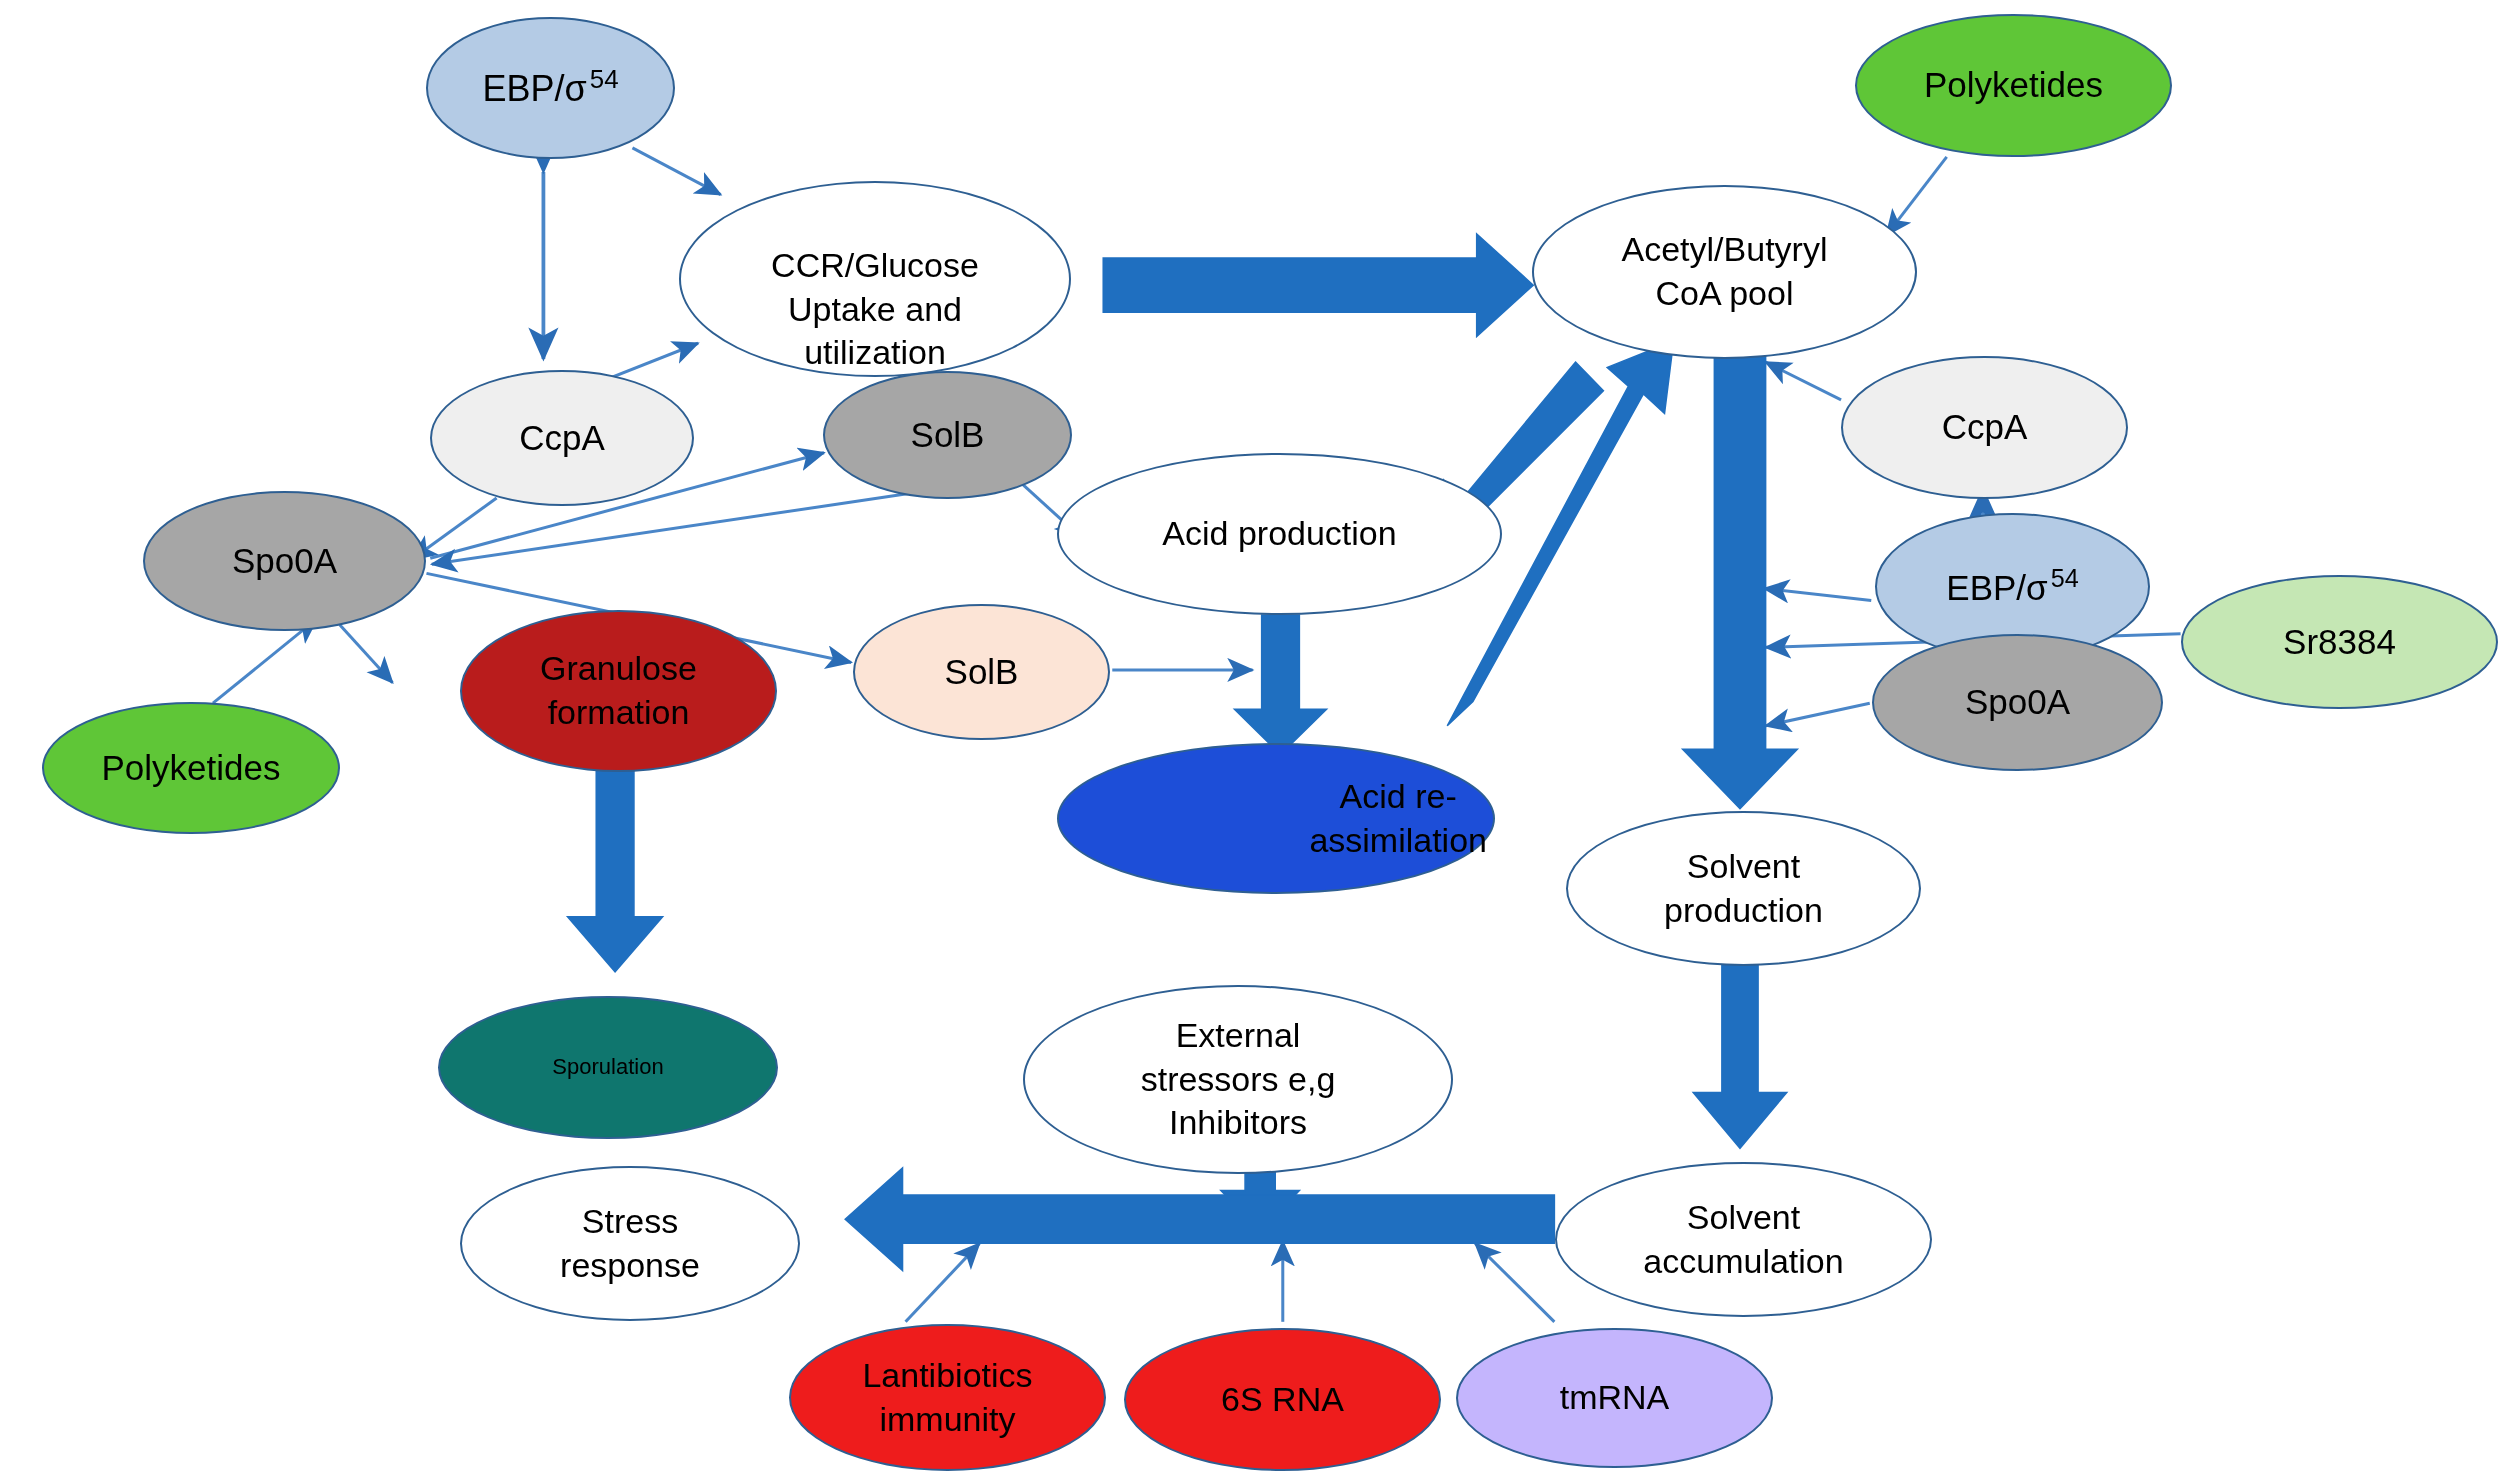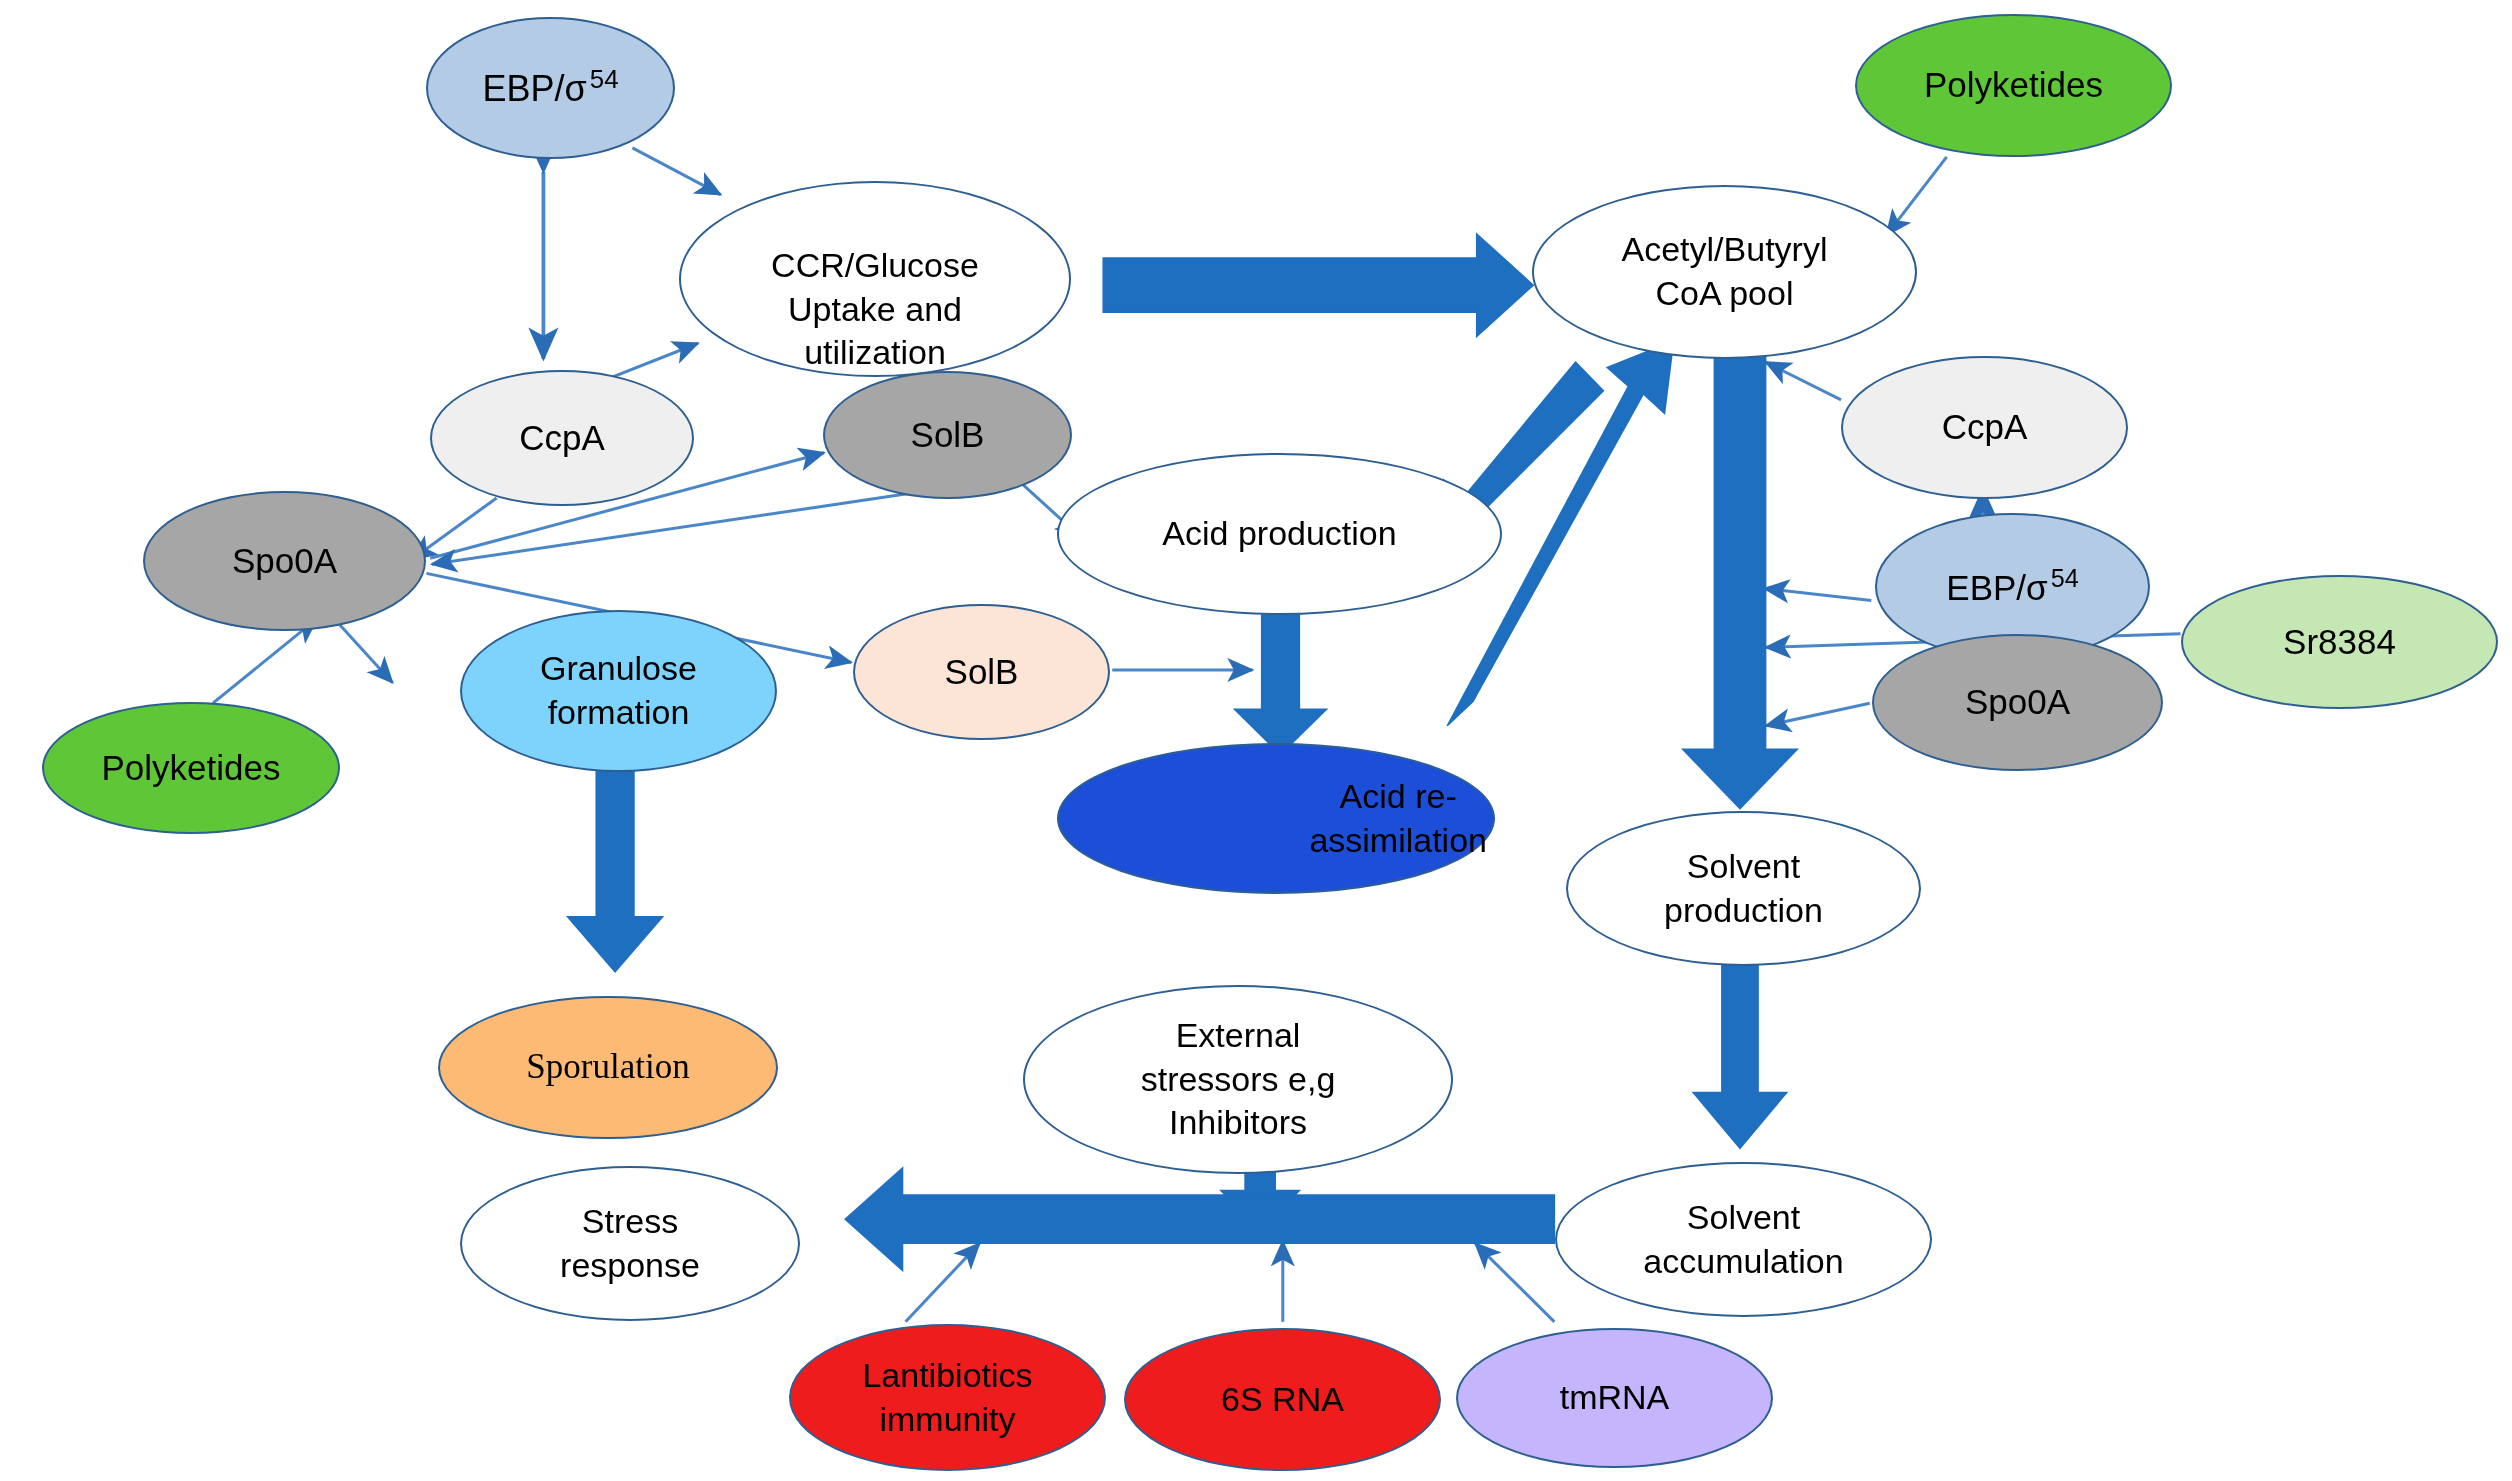"Granulose" div.node { background: #7dd3fc -> #b91c1c }
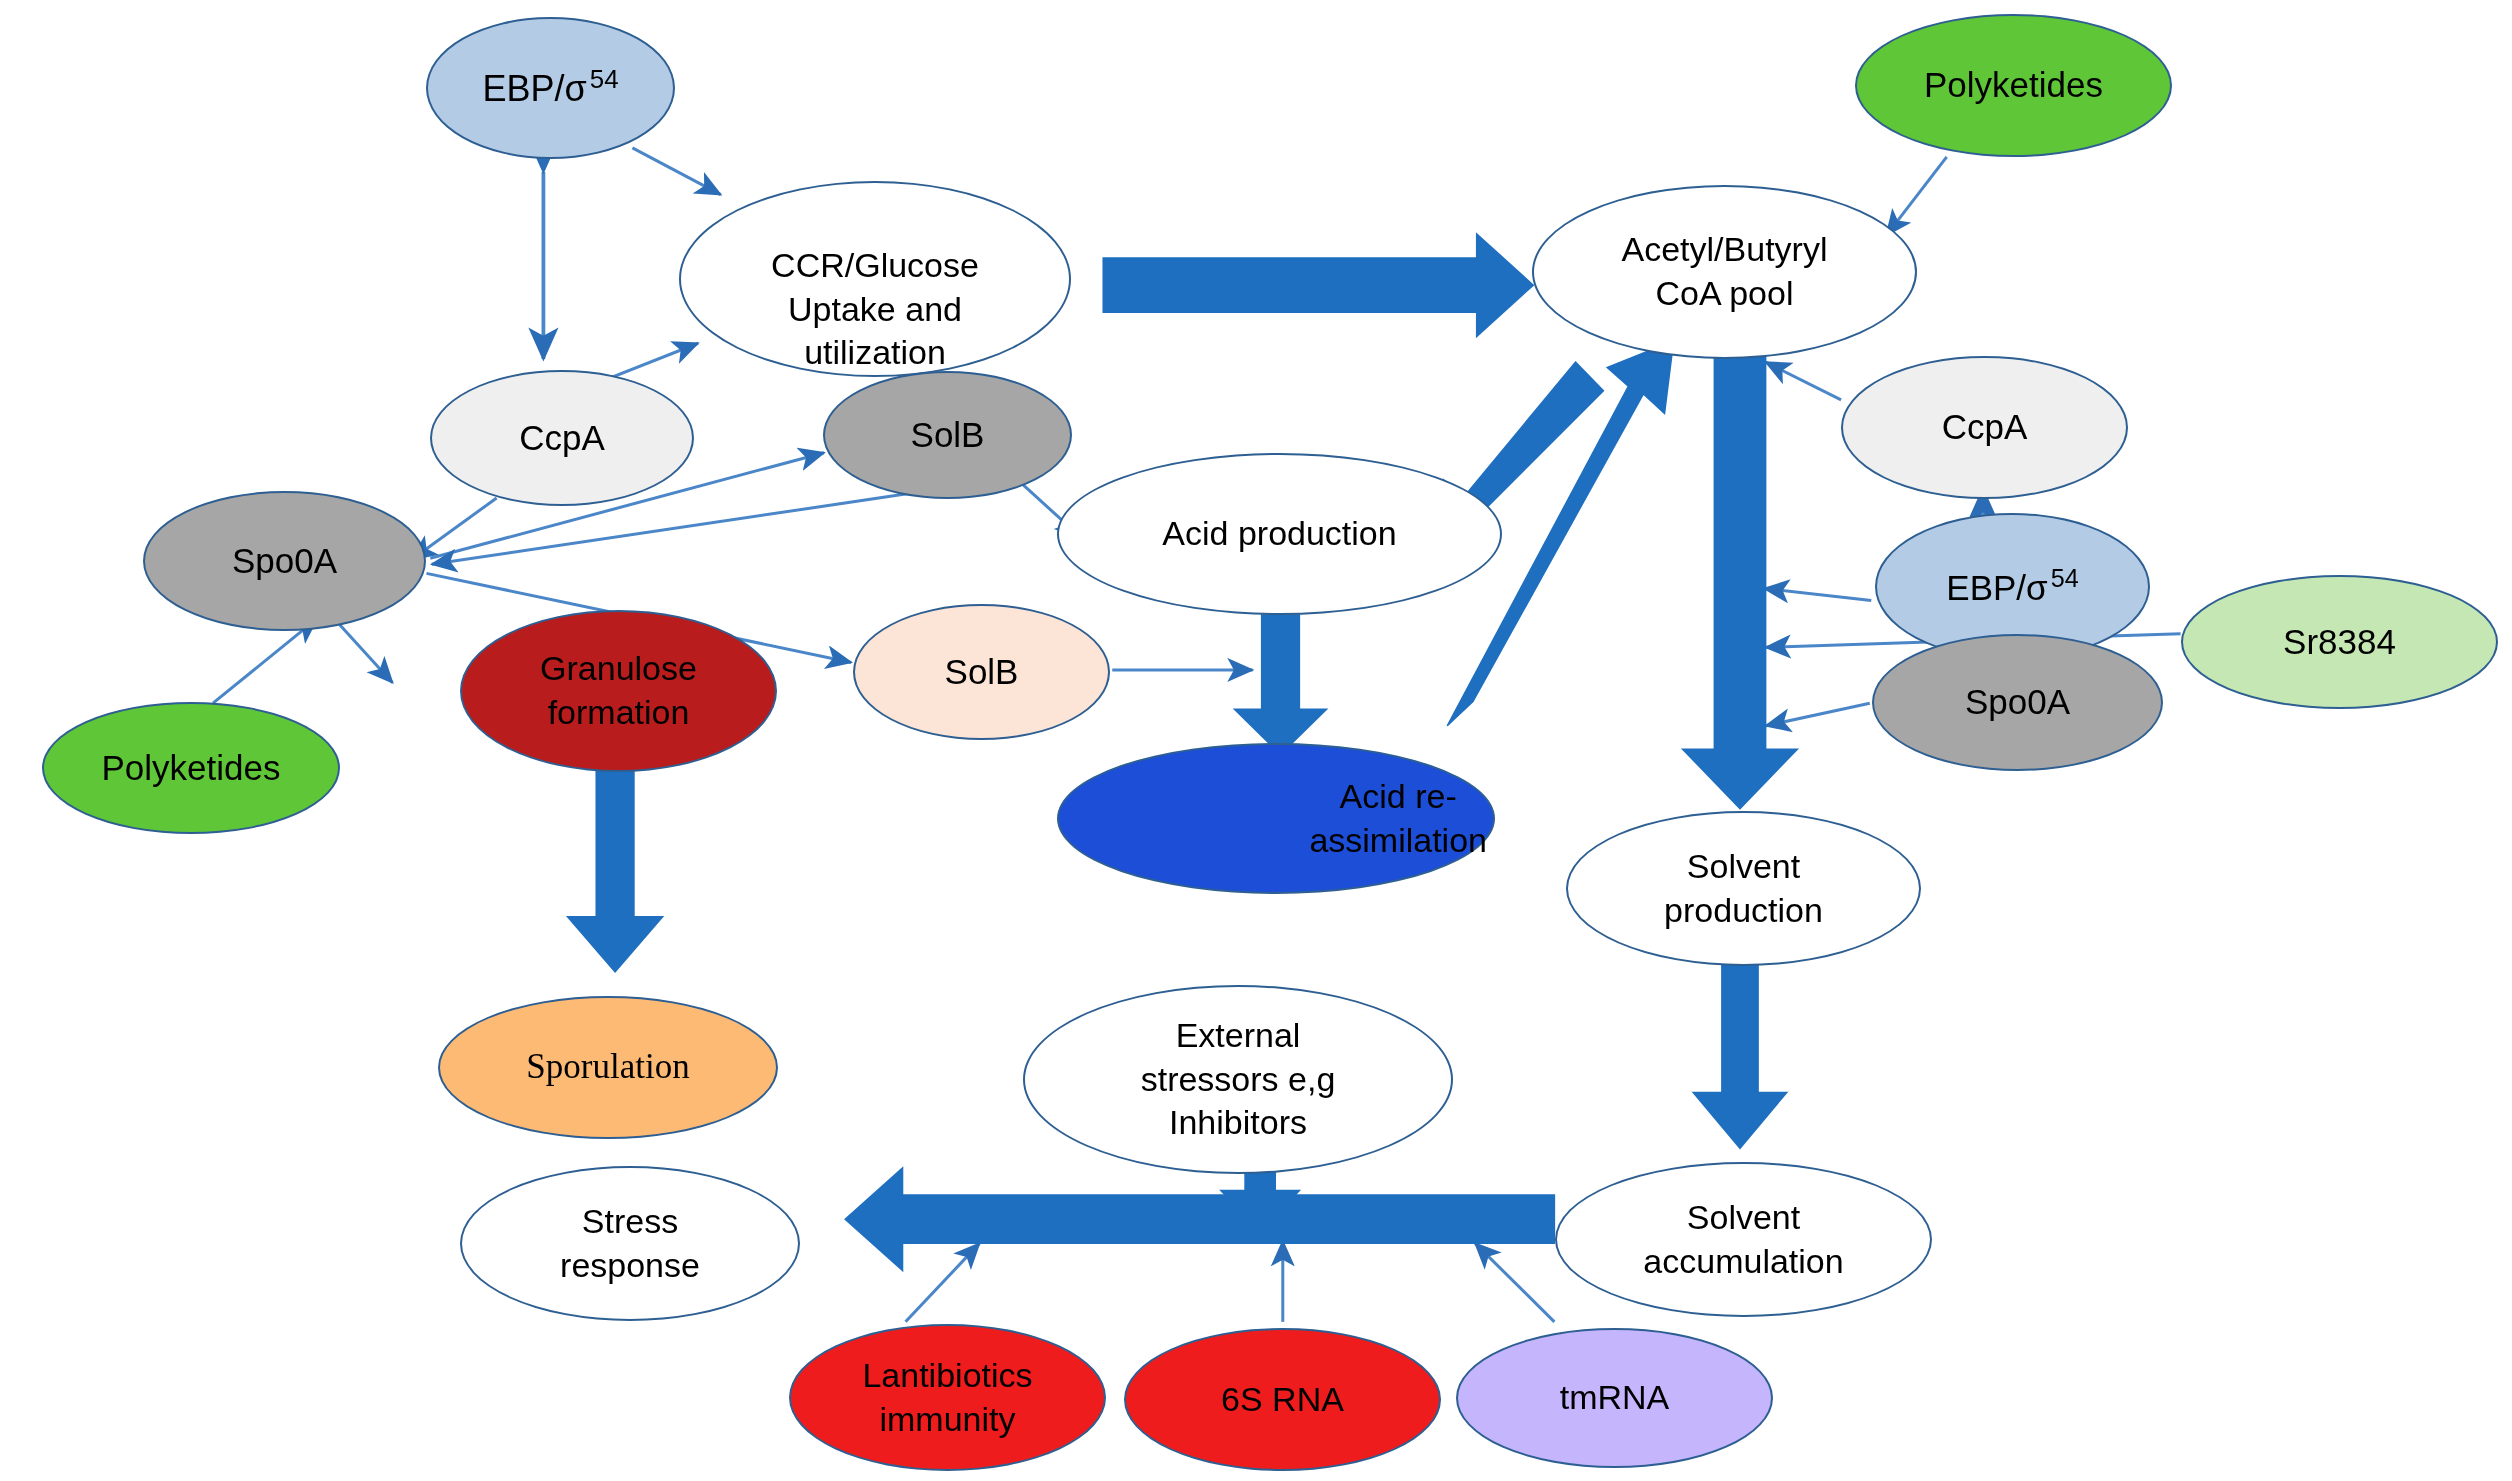"Sporulation" div.node { background: #fdba74 -> #0f766e; font-family: Liberation Serif, serif -> none; font-size: 35px -> 22px }
